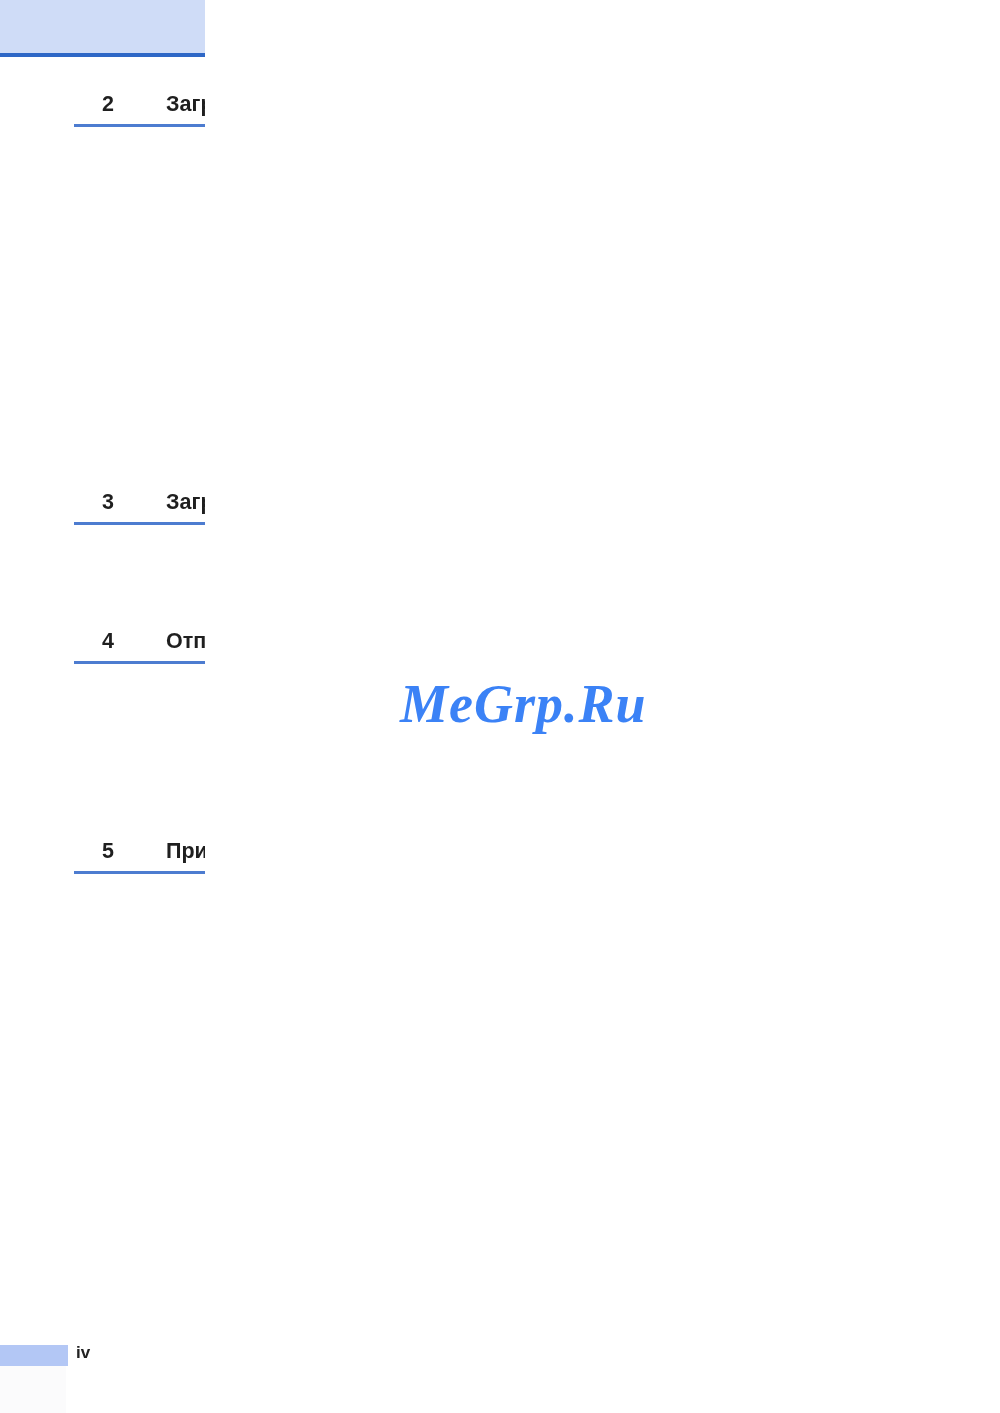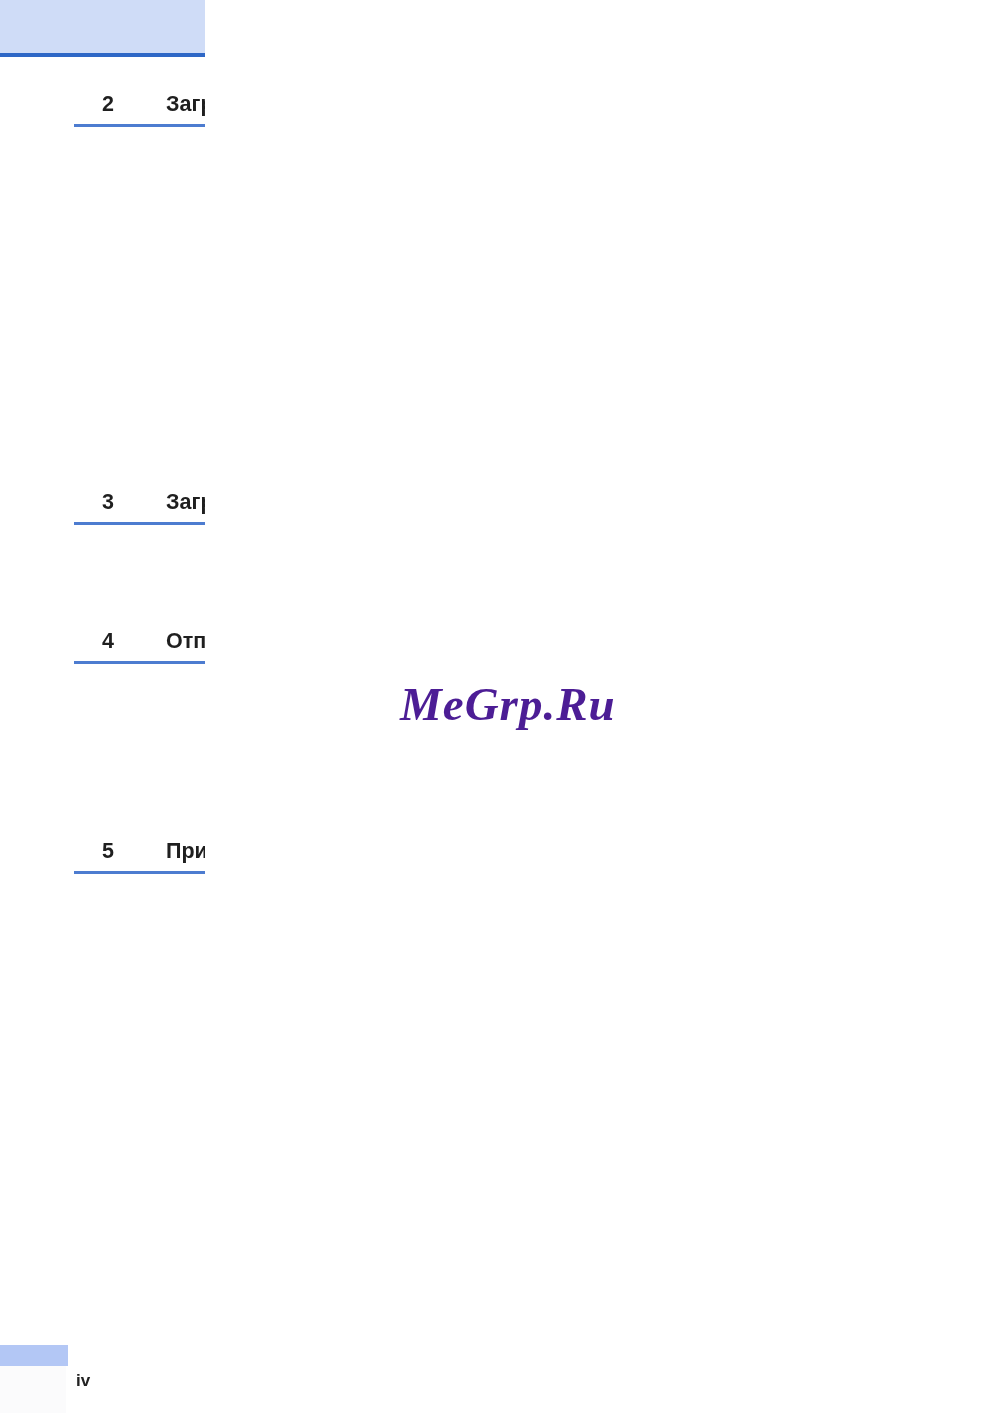"MeGrp.Ru" .watermark { color: #4c1d95 -> #3b82f6; font-size: 47px -> 54px }
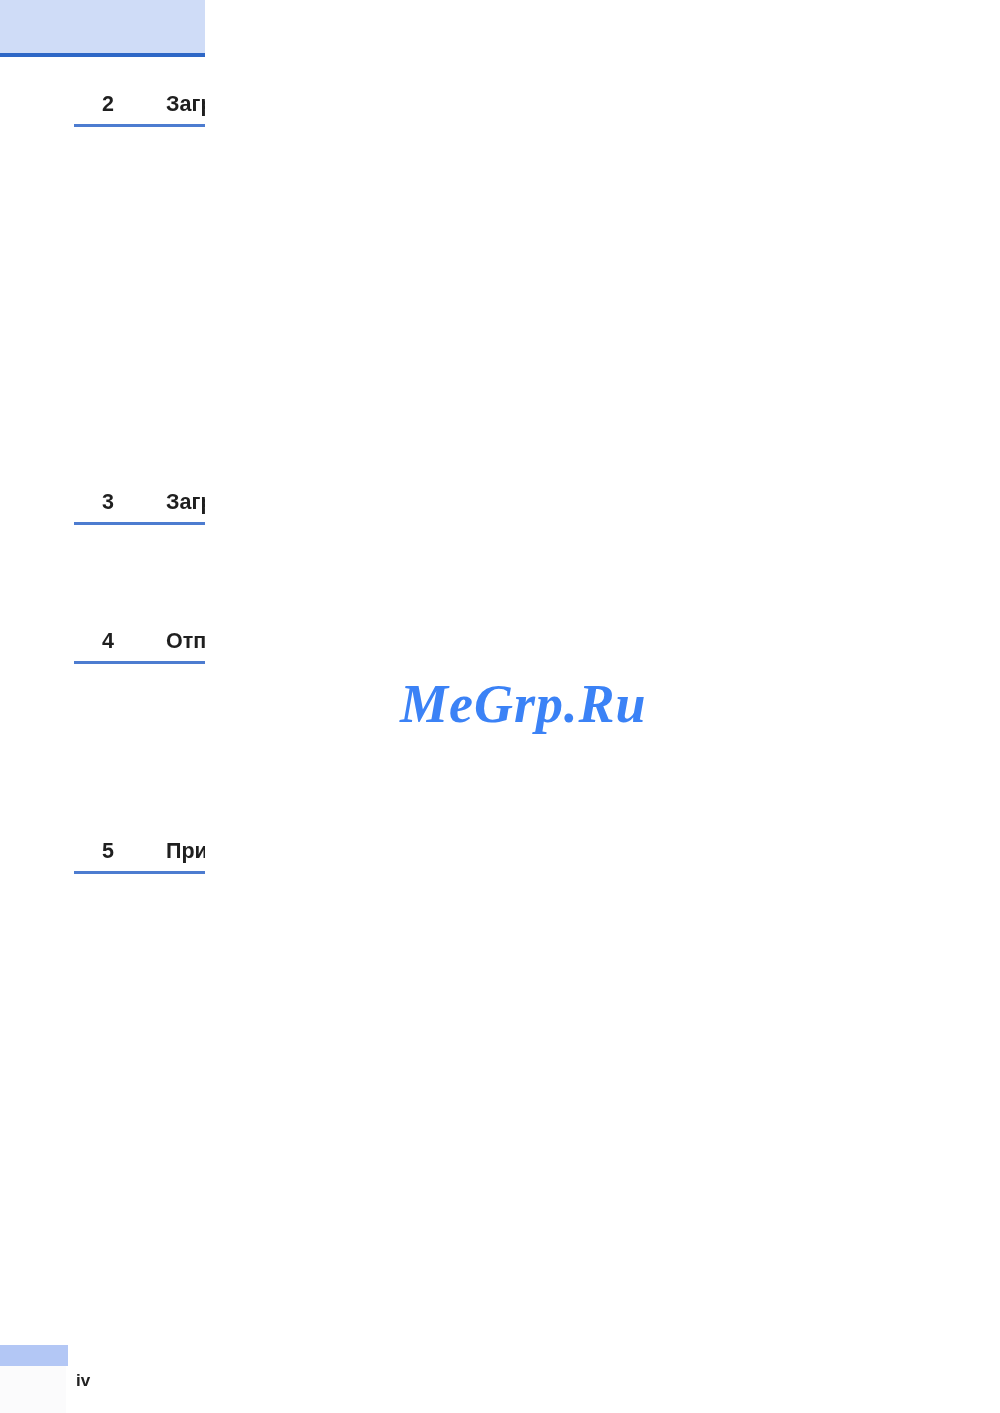"iv" .footer-label { margin-top: 28px -> none }
